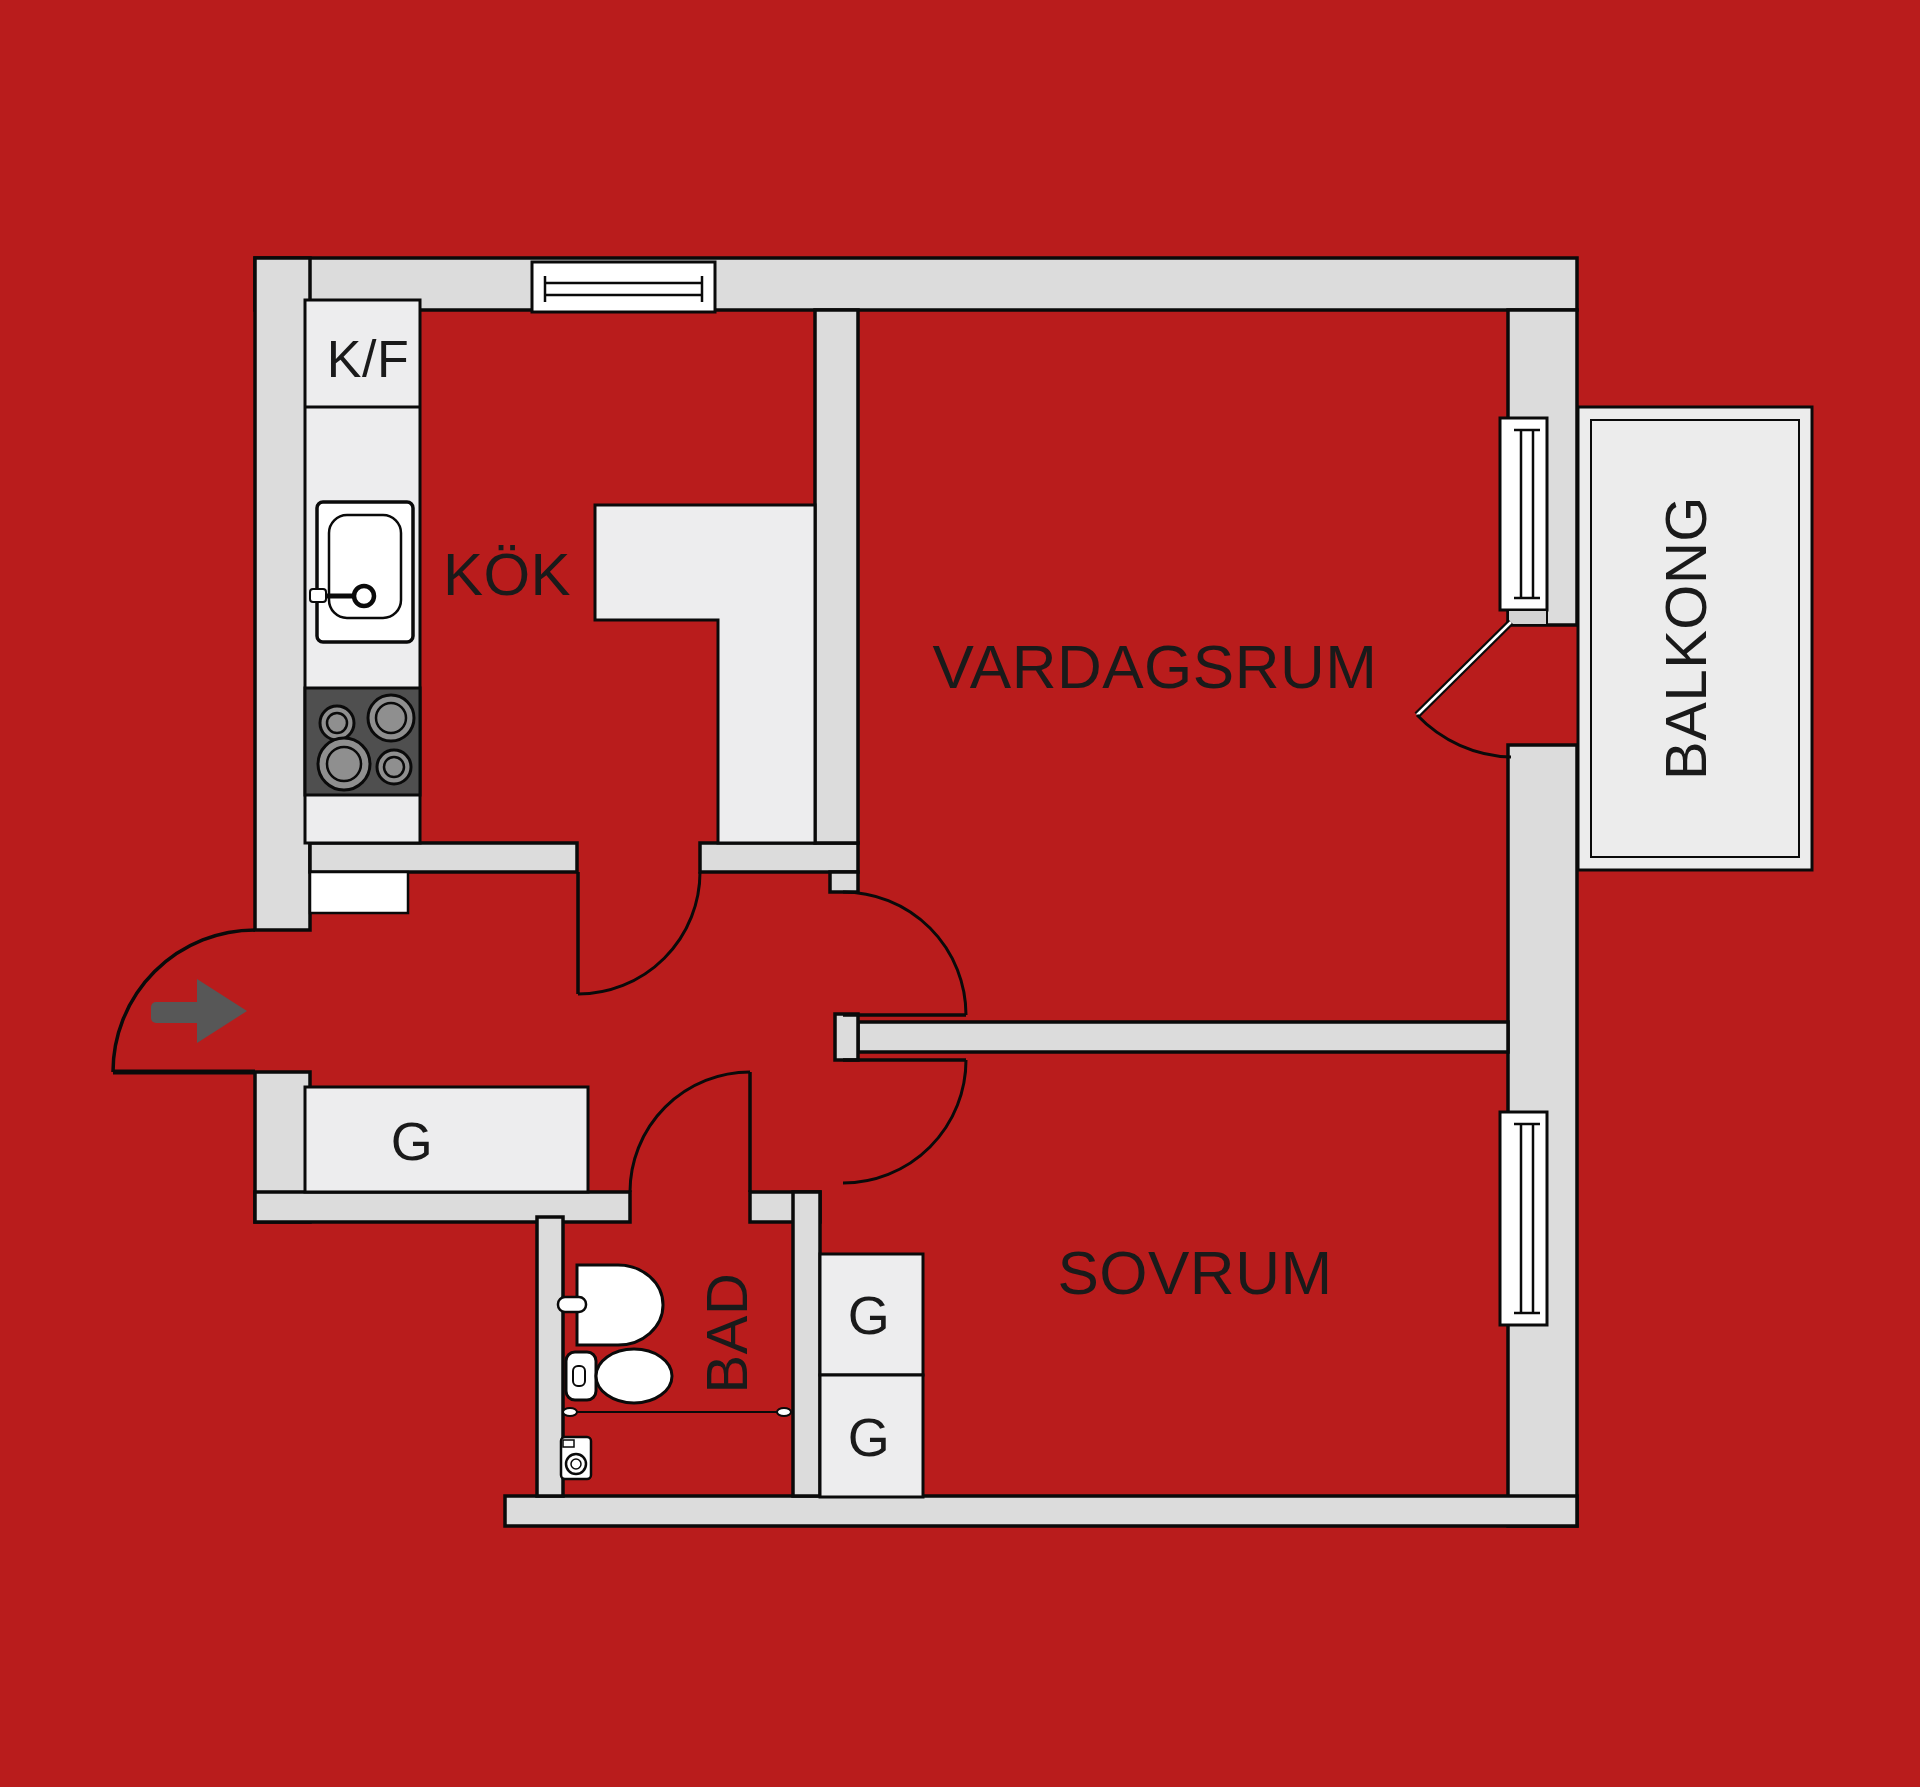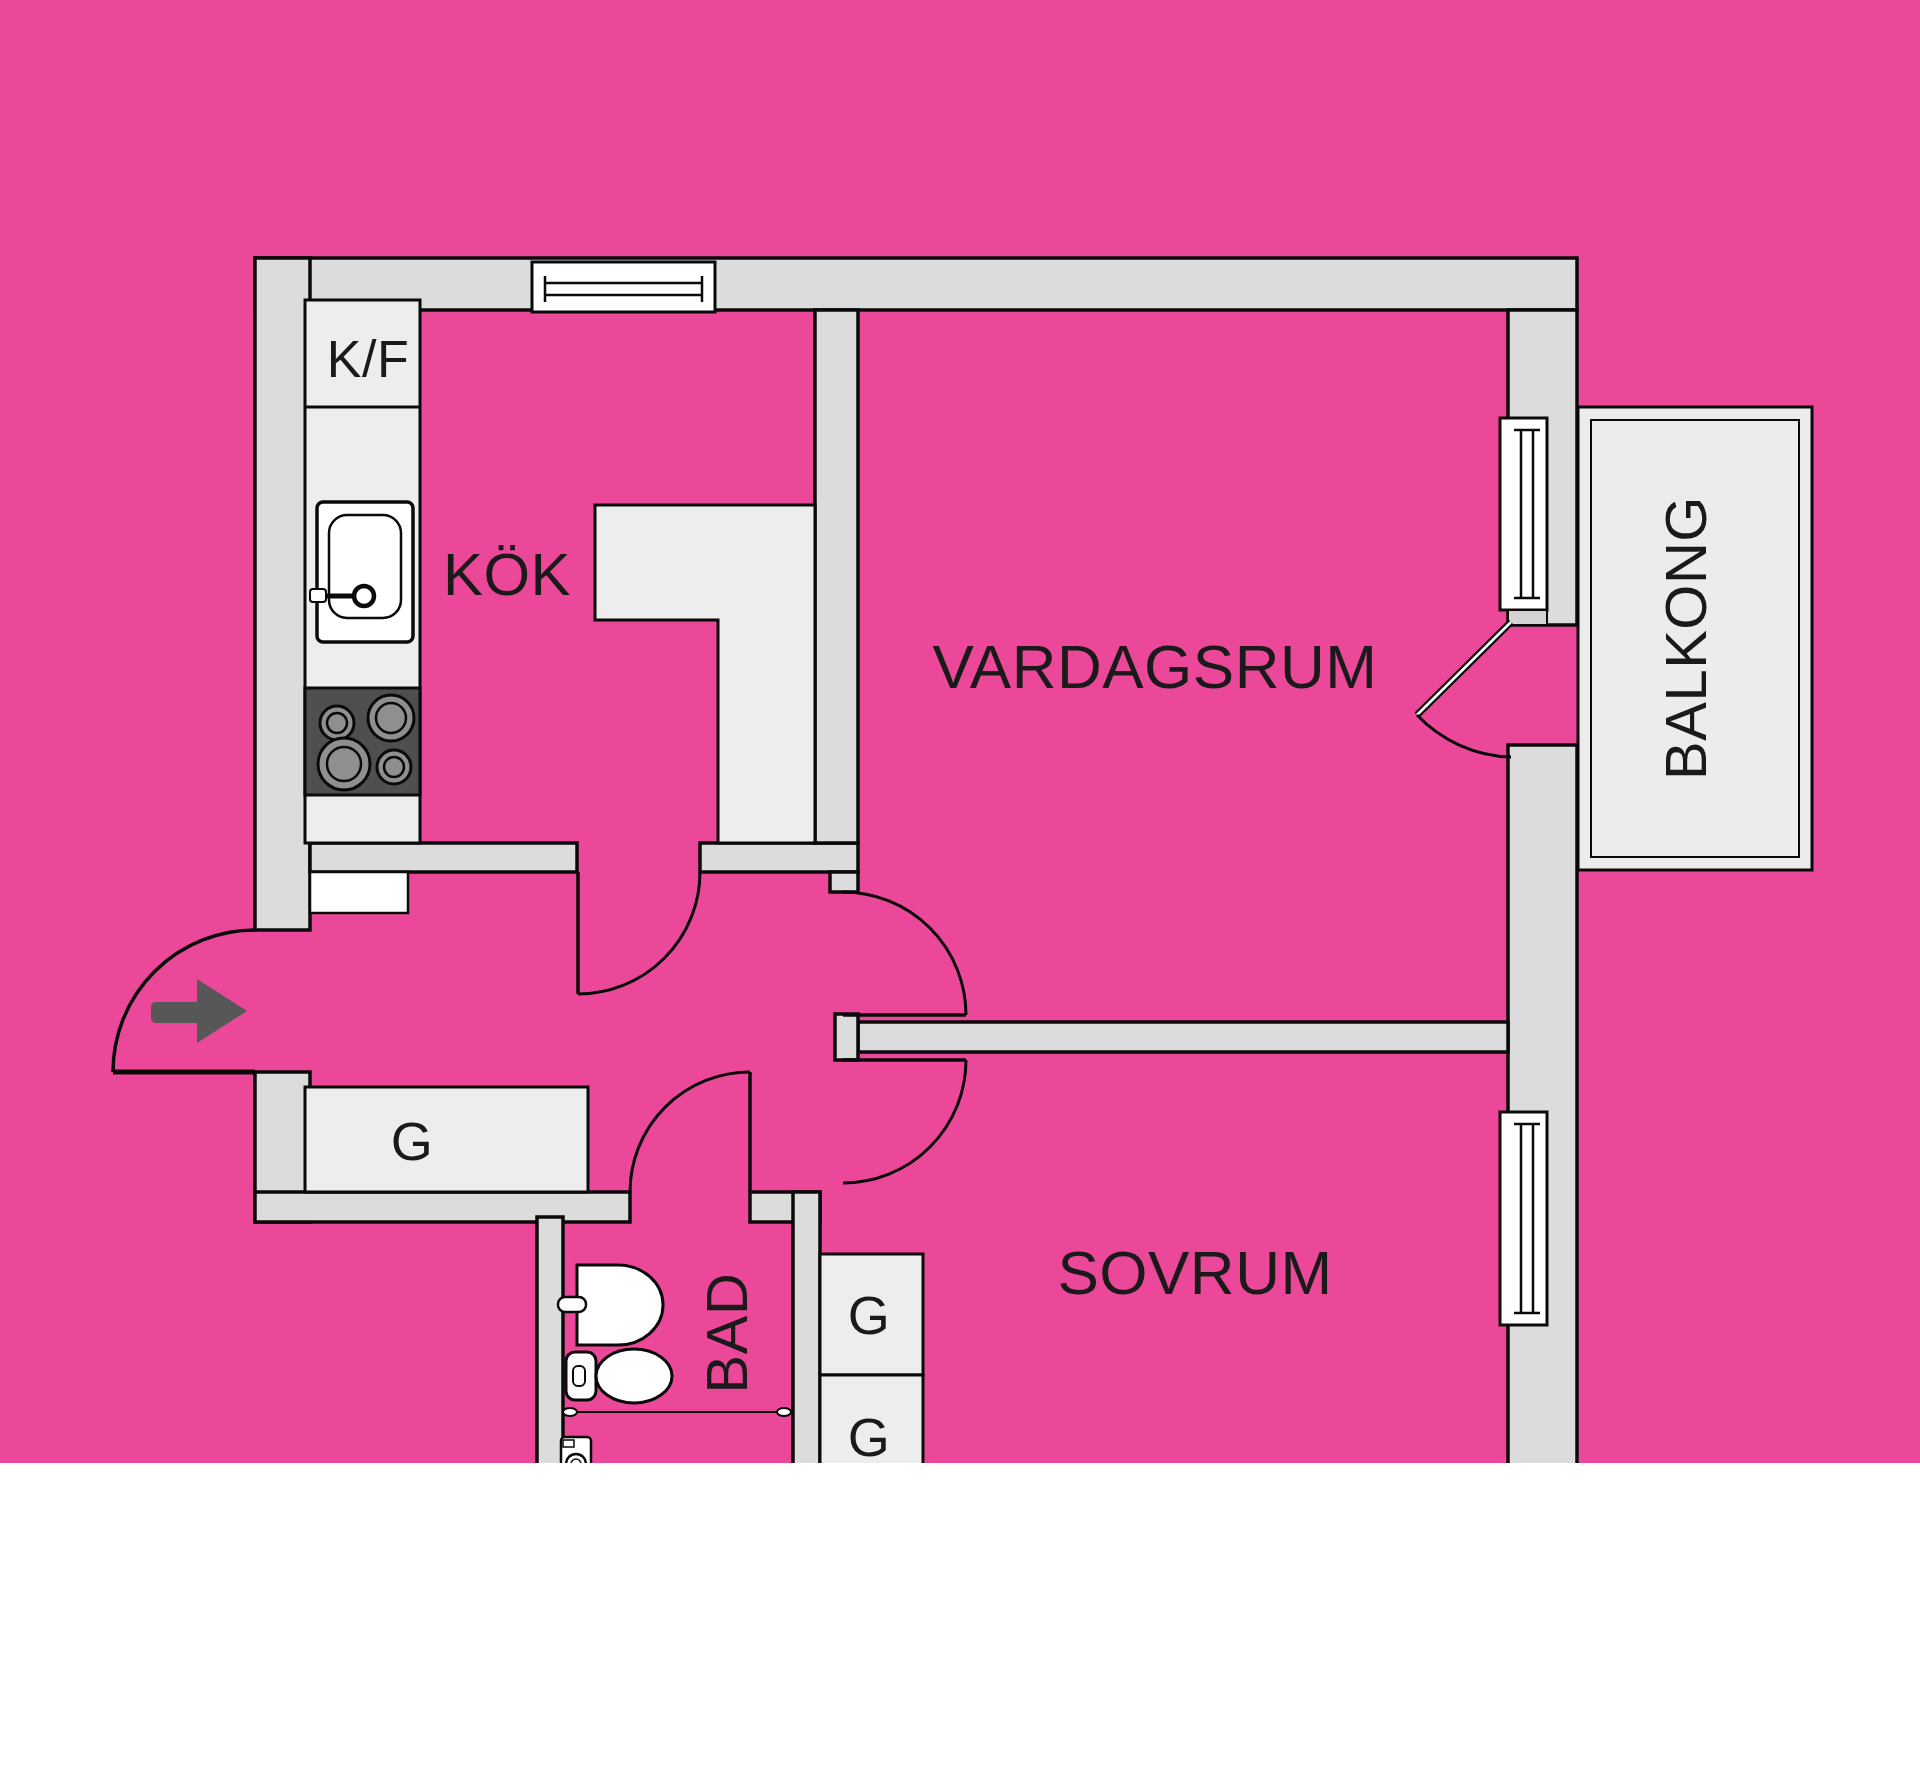"K/F" .stage { background: #ec4899 -> #b91c1c; height: 1463px -> 1787px }
